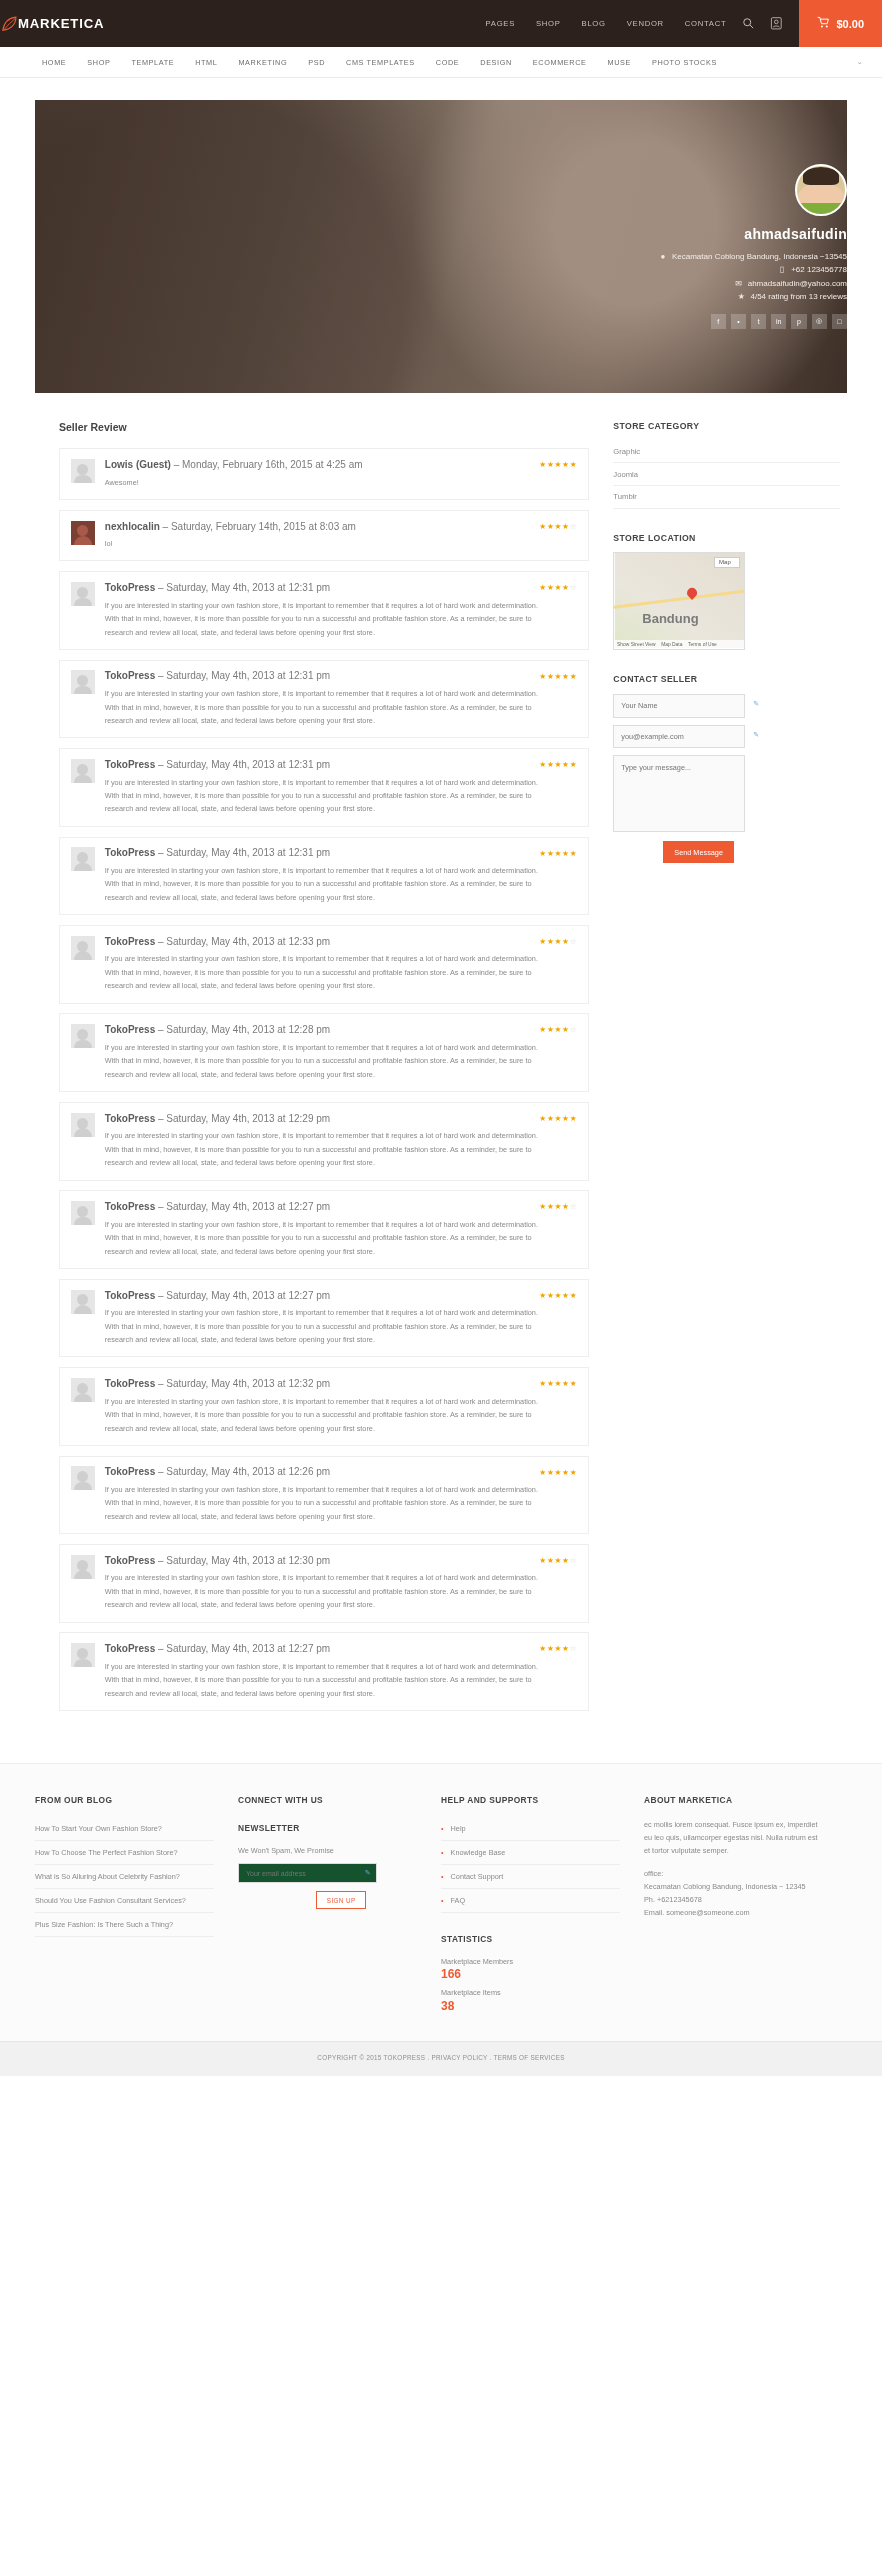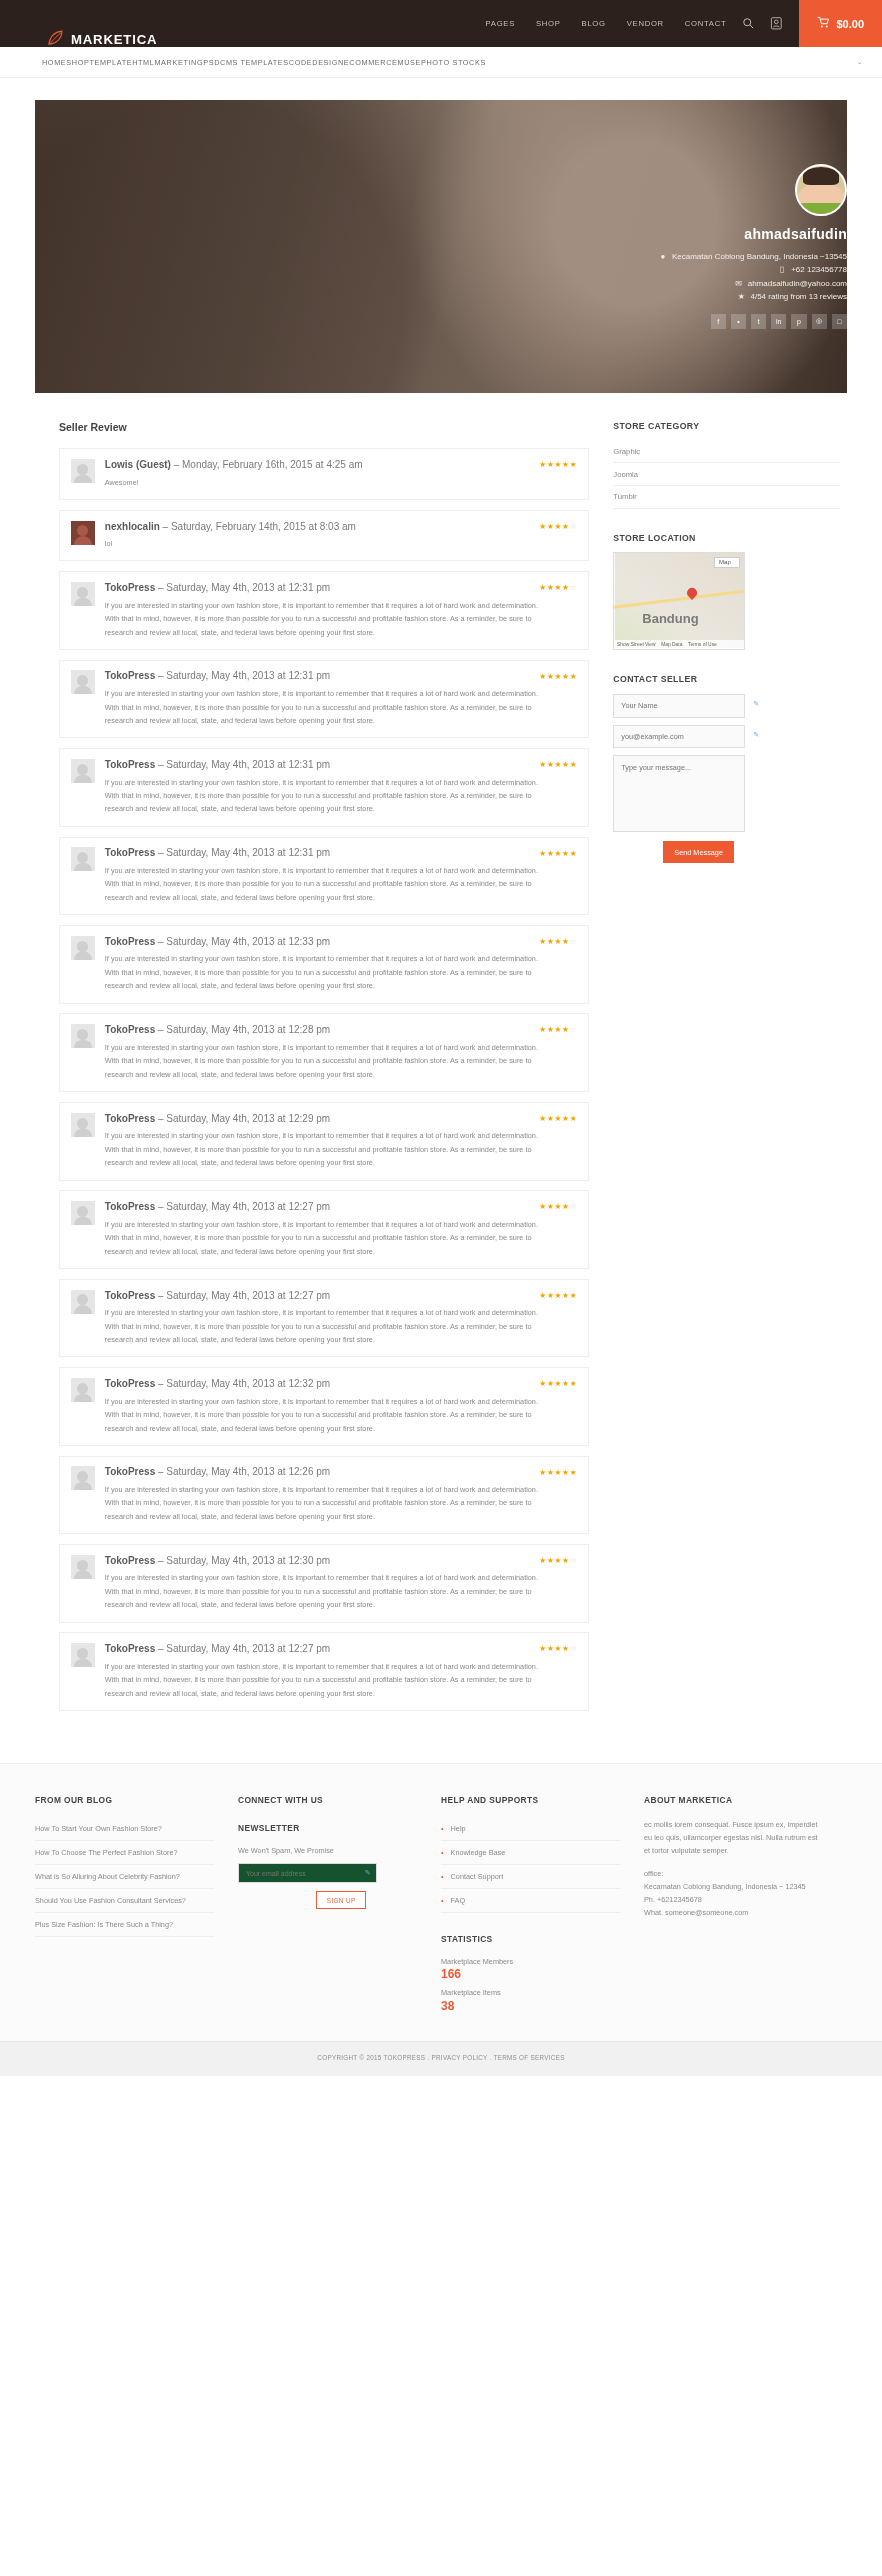"MARKETICA" .logo-wrap { align-items: flex-end -> center; gap: 7px -> none; padding-left: 46px -> none }
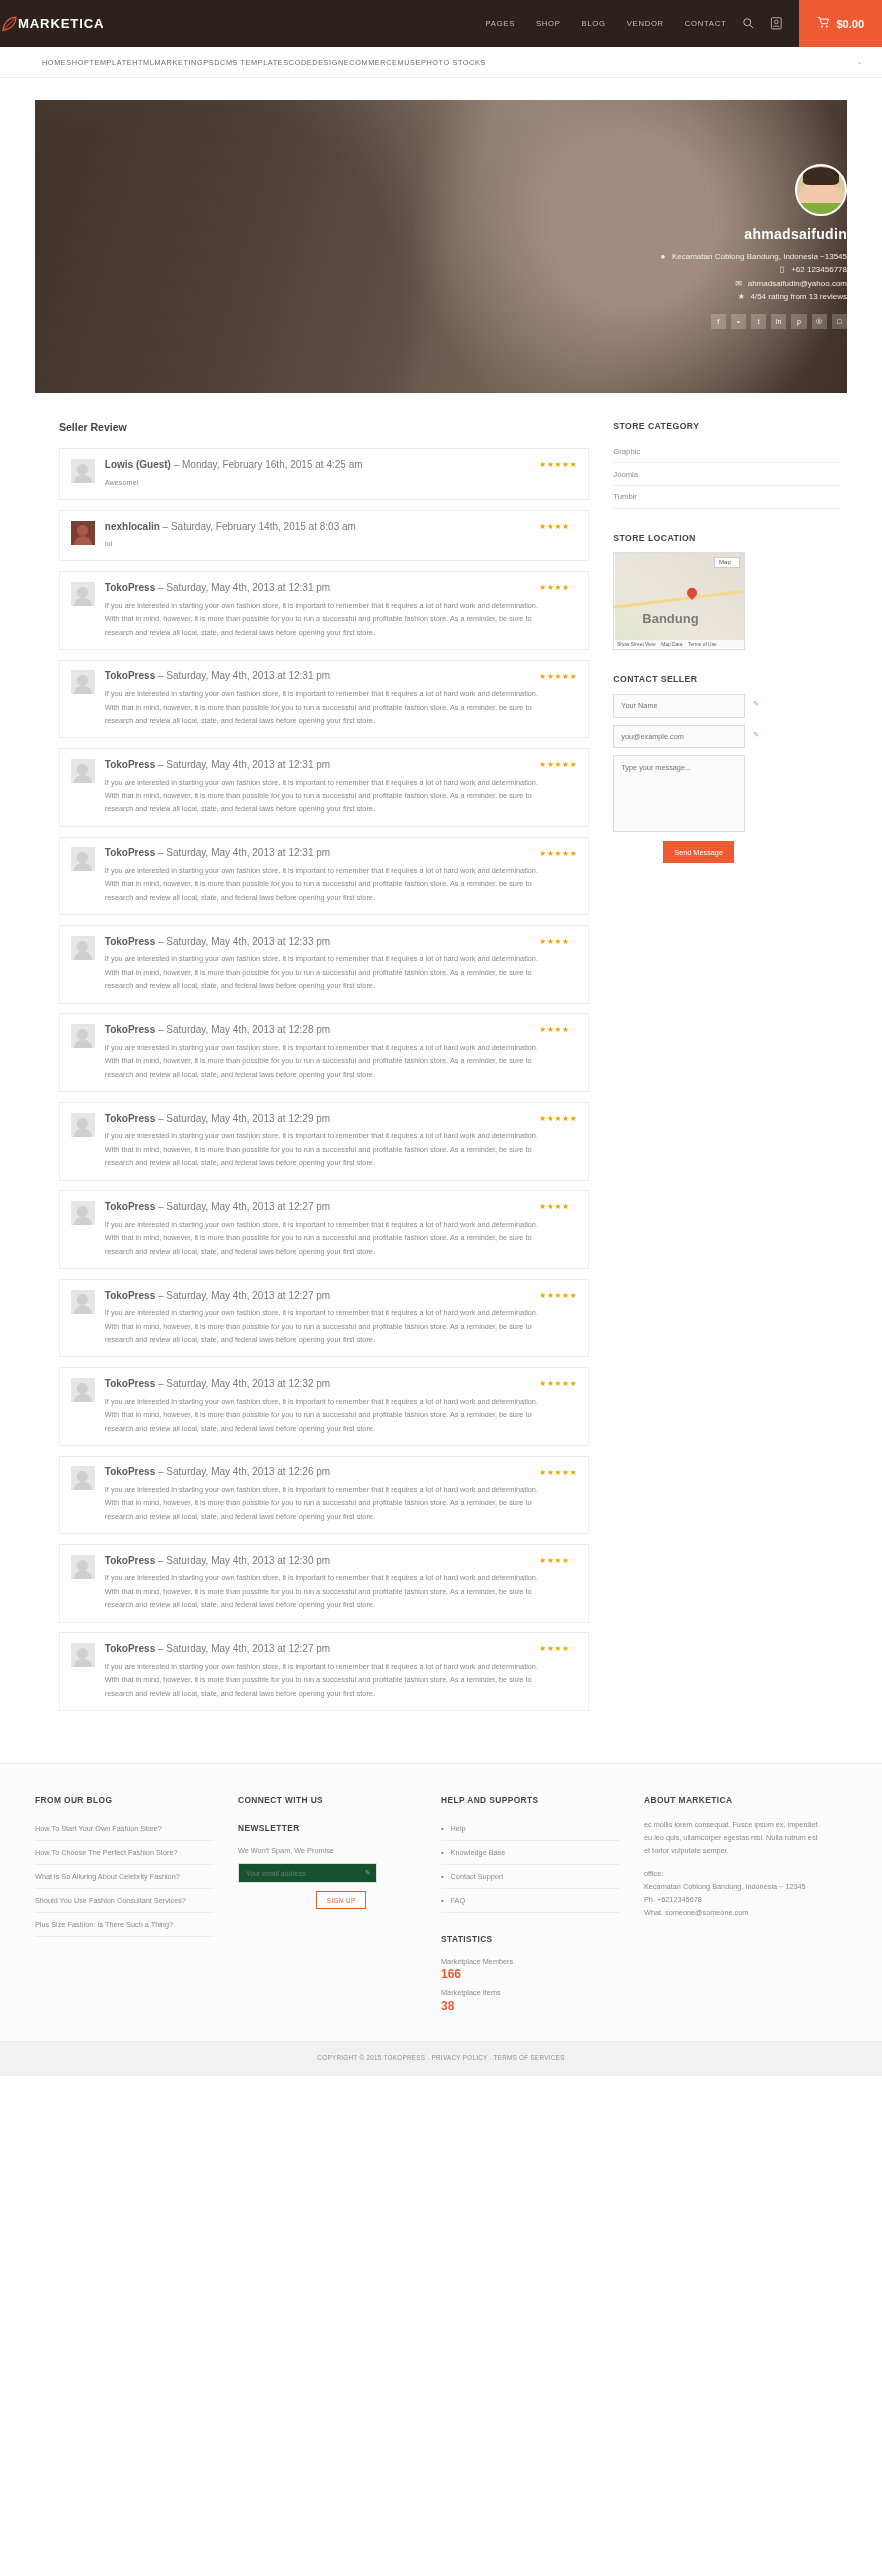"HOME" .mainnav { gap: none -> 21px }
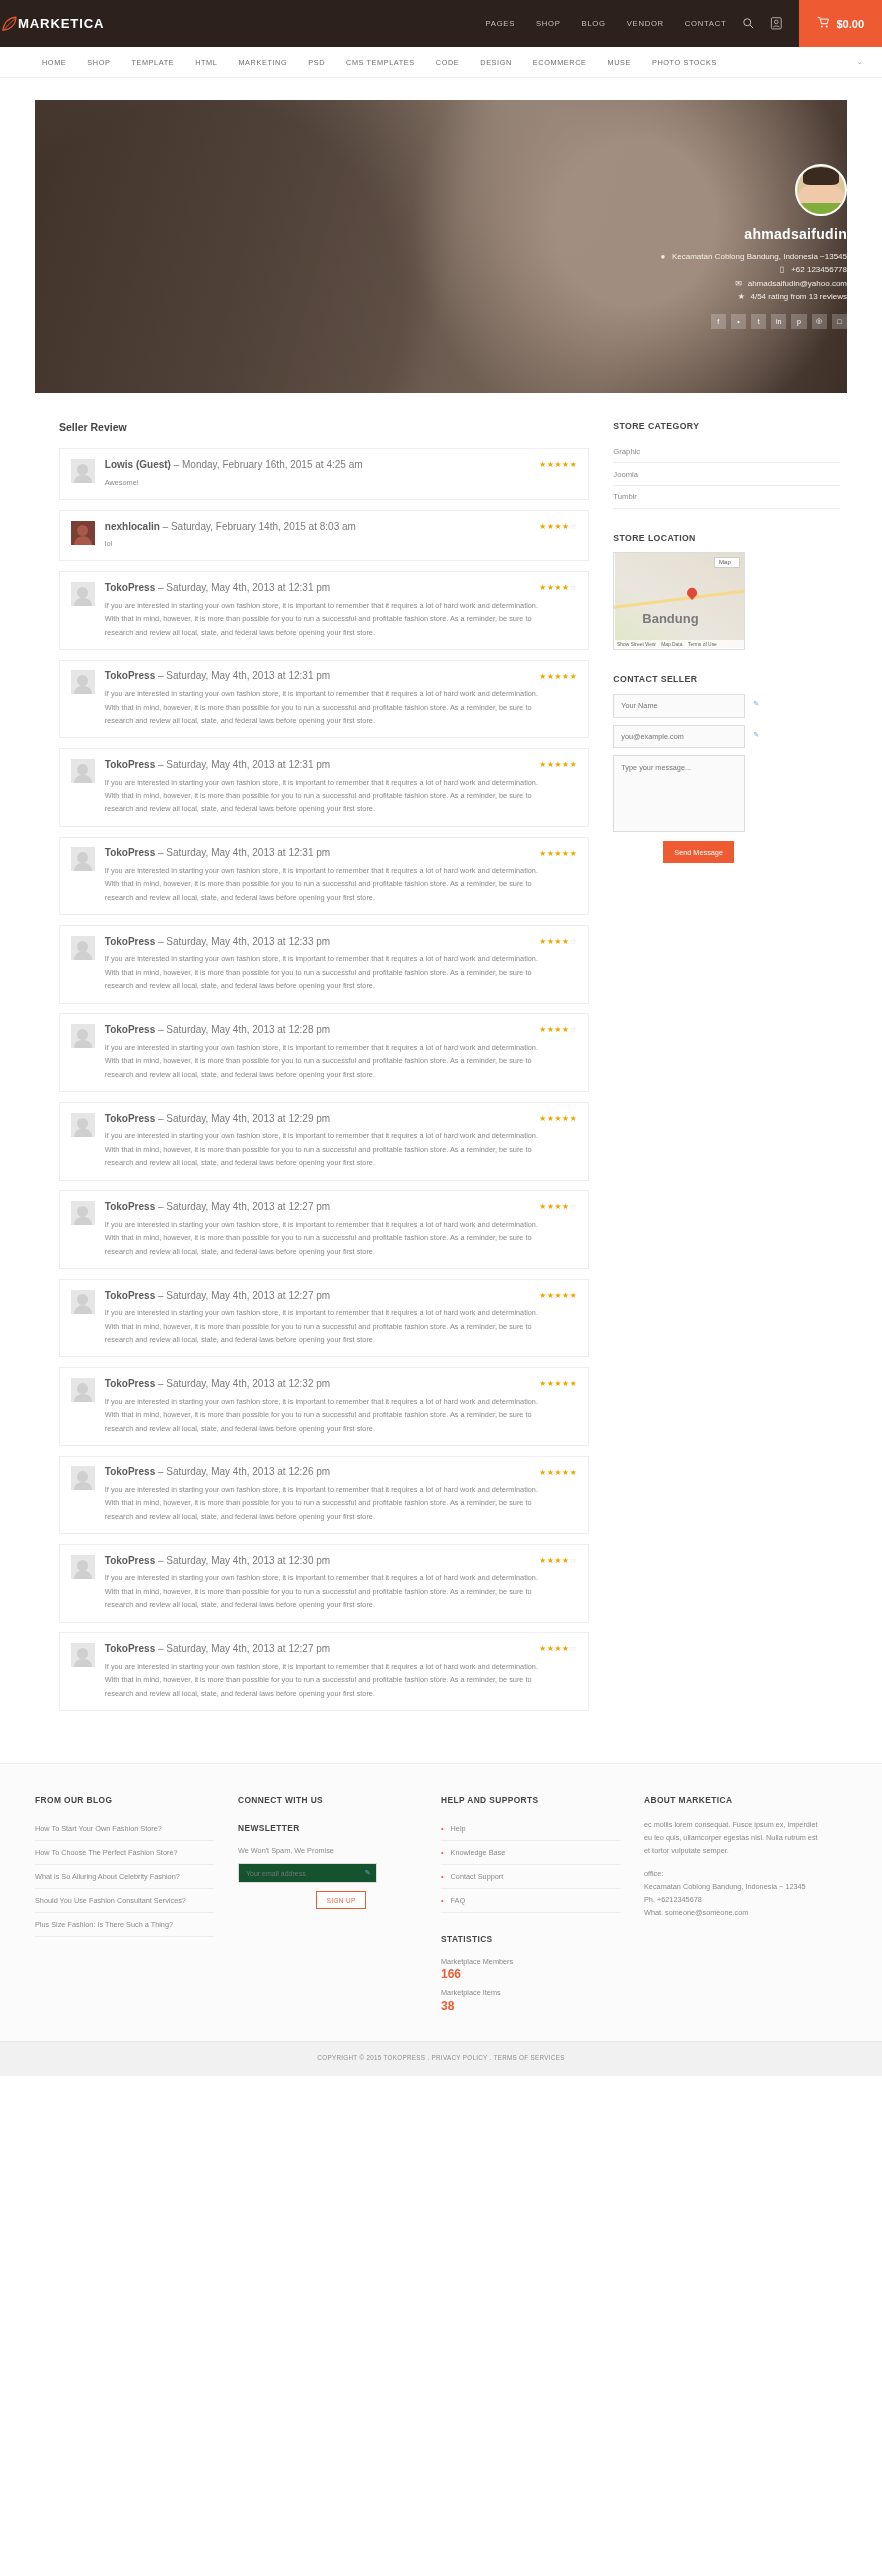"What. someone@someone.com" div.about-p { text: What -> Email }
